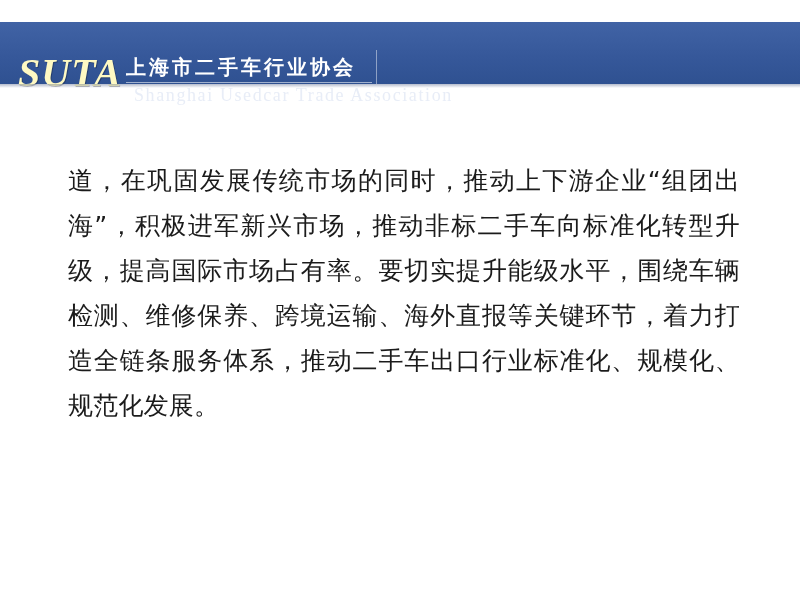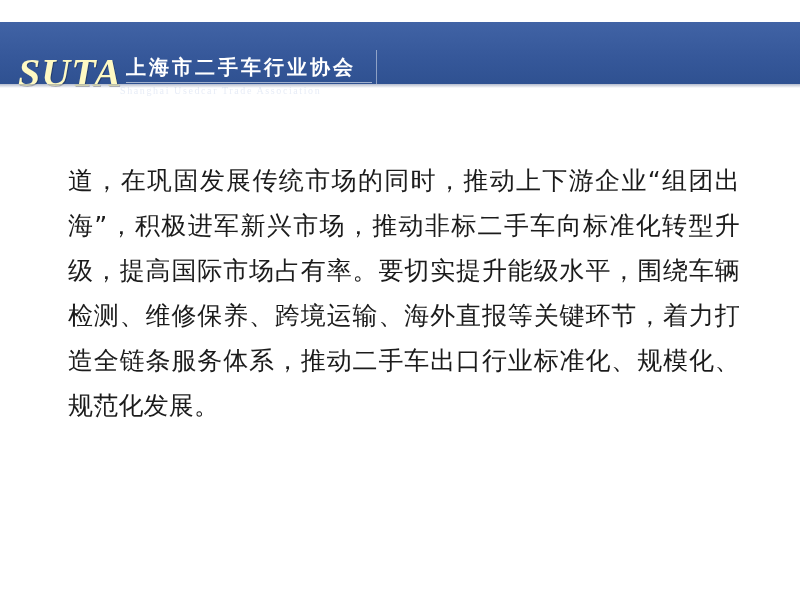"Shanghai Usedcar Trade Association" .org-en { font-size: 10px -> 18px; left: 120px -> 134px }
